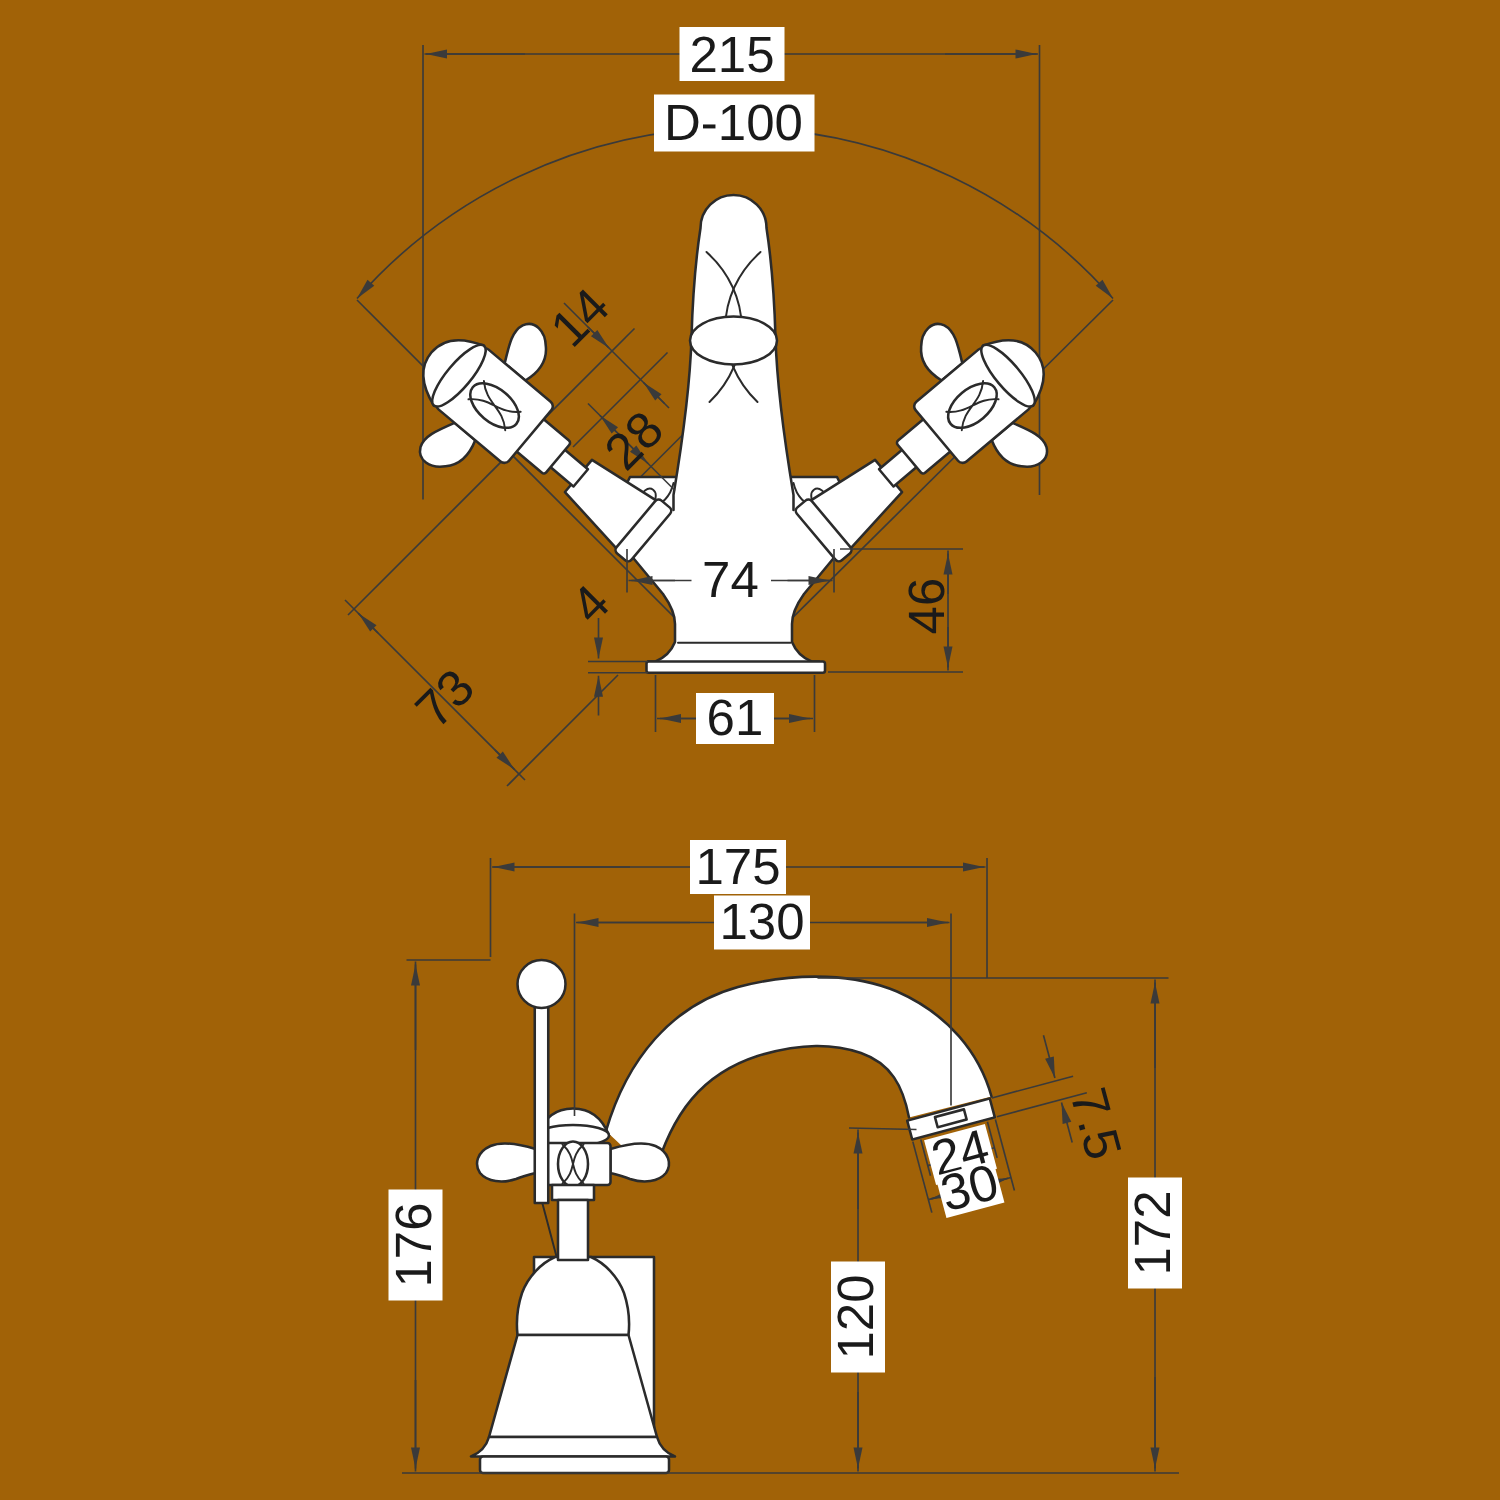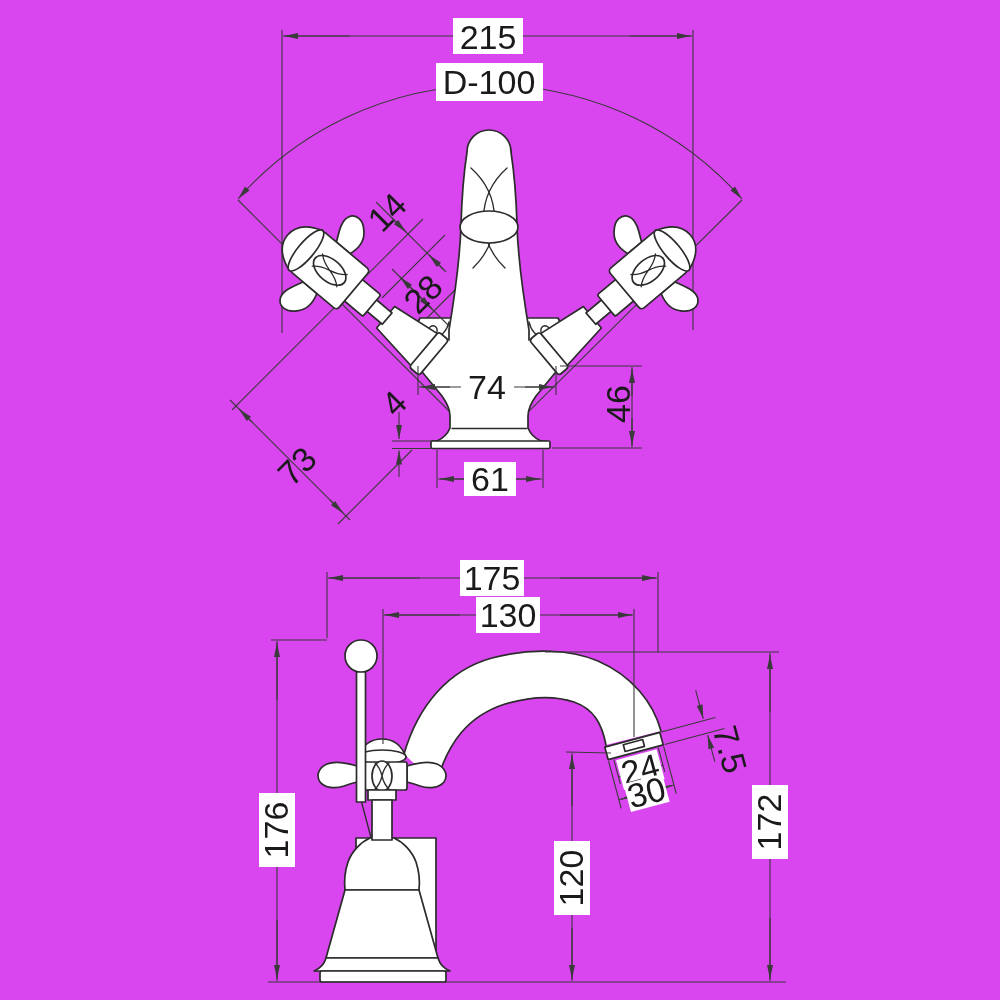"215" .page { background: #d946ef -> #a16207 }
